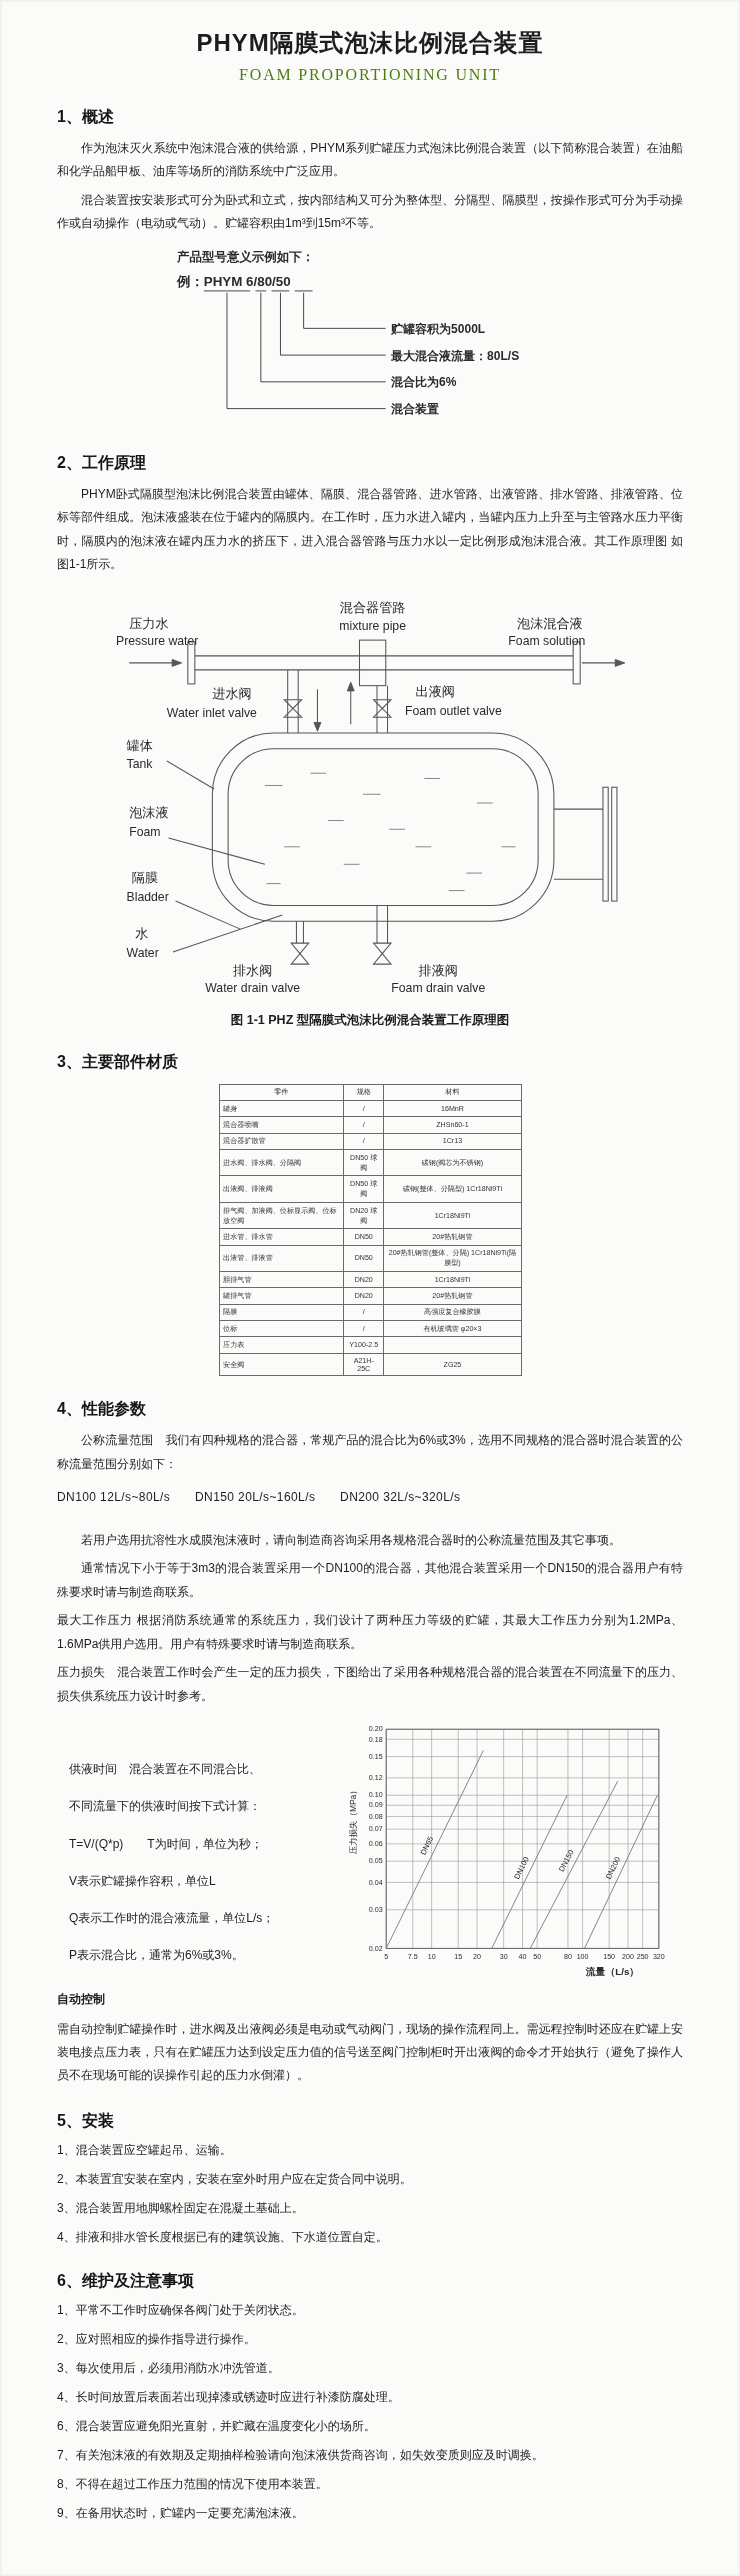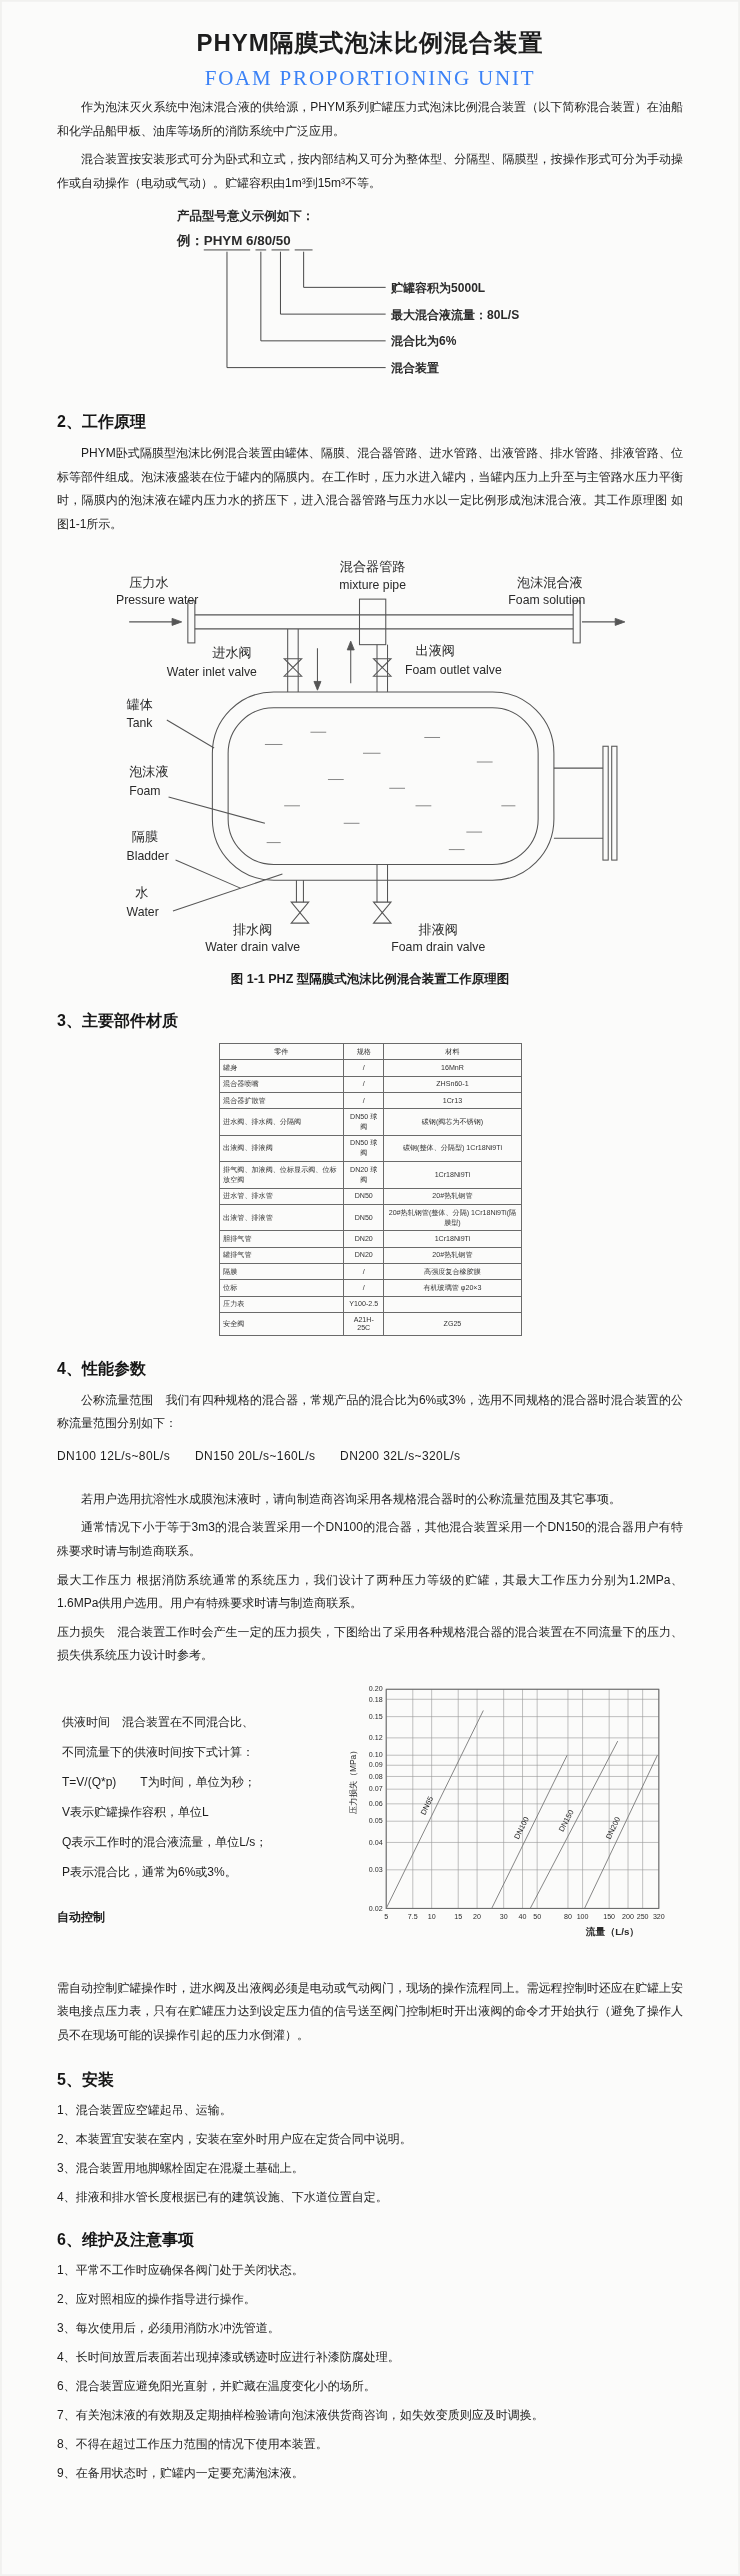"FOAM PROPORTIONING UNIT" .doc-subtitle { color: #3b82f6 -> #4d7c0f; font-size: 21px -> 16px }
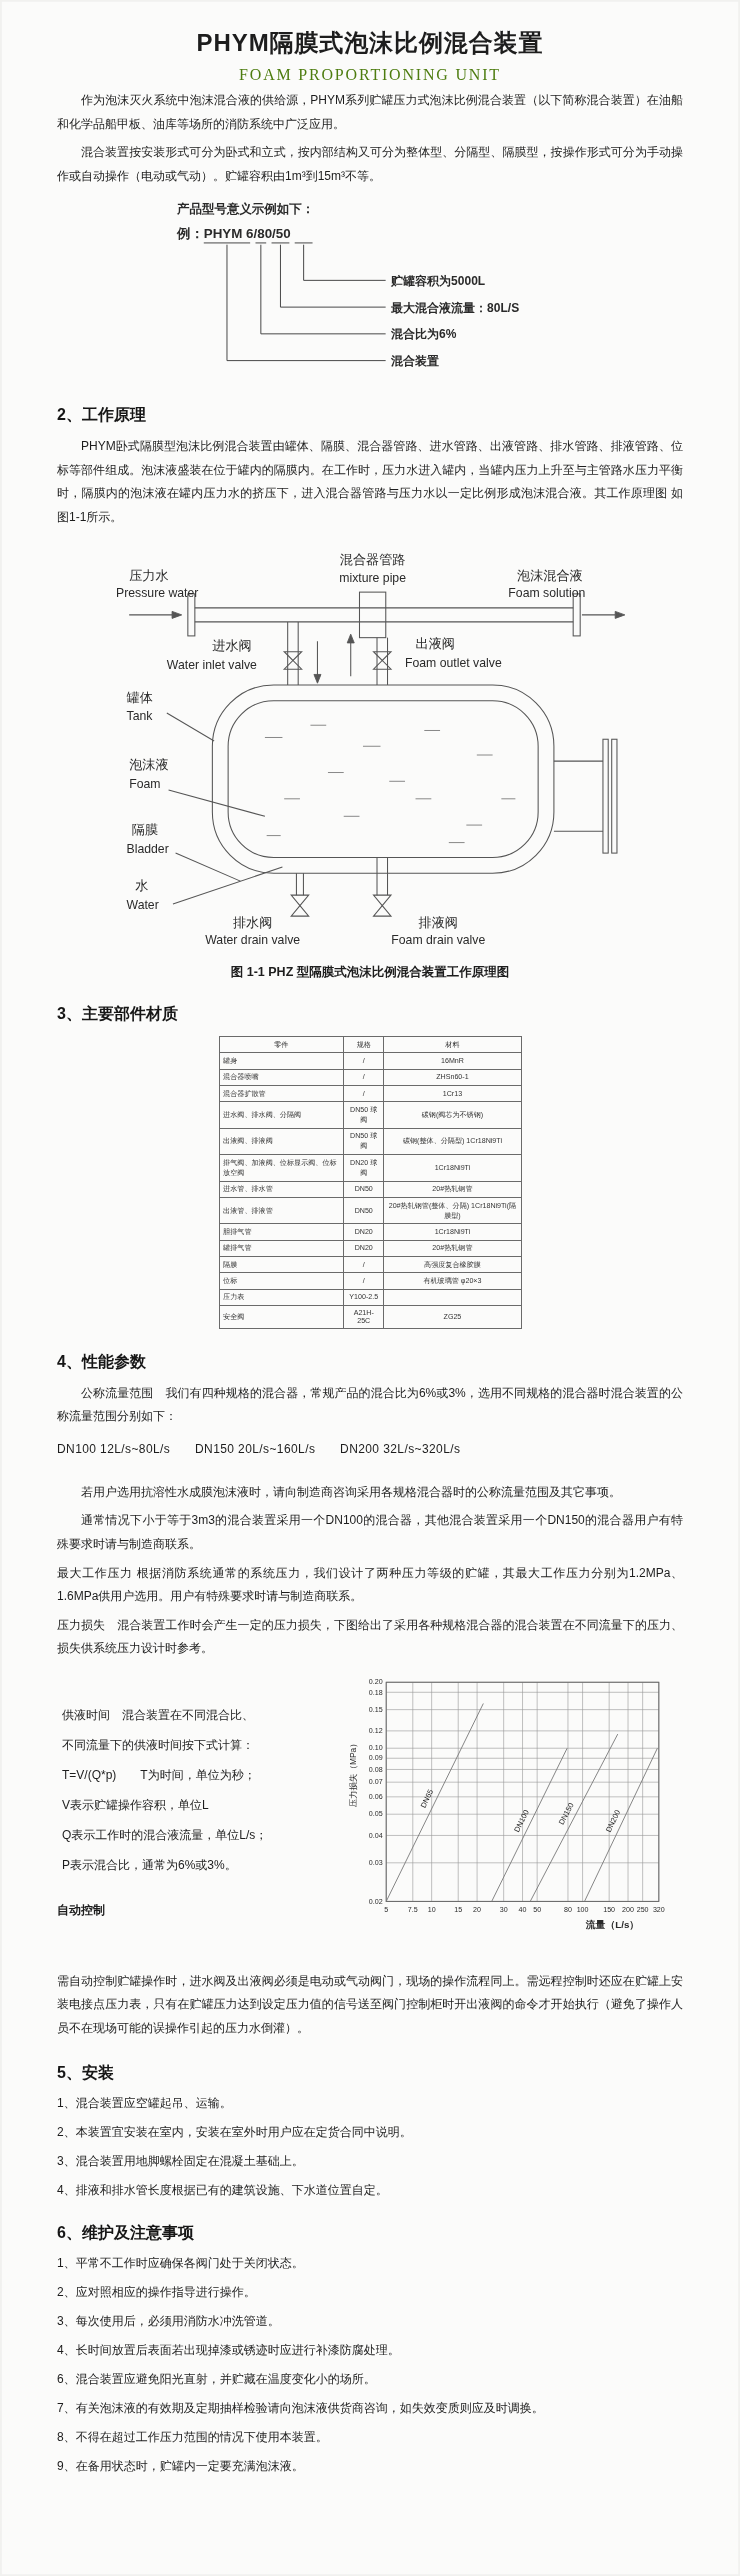"1、概述" h2.sec { html: none -> <h2>1、概述</h2> }
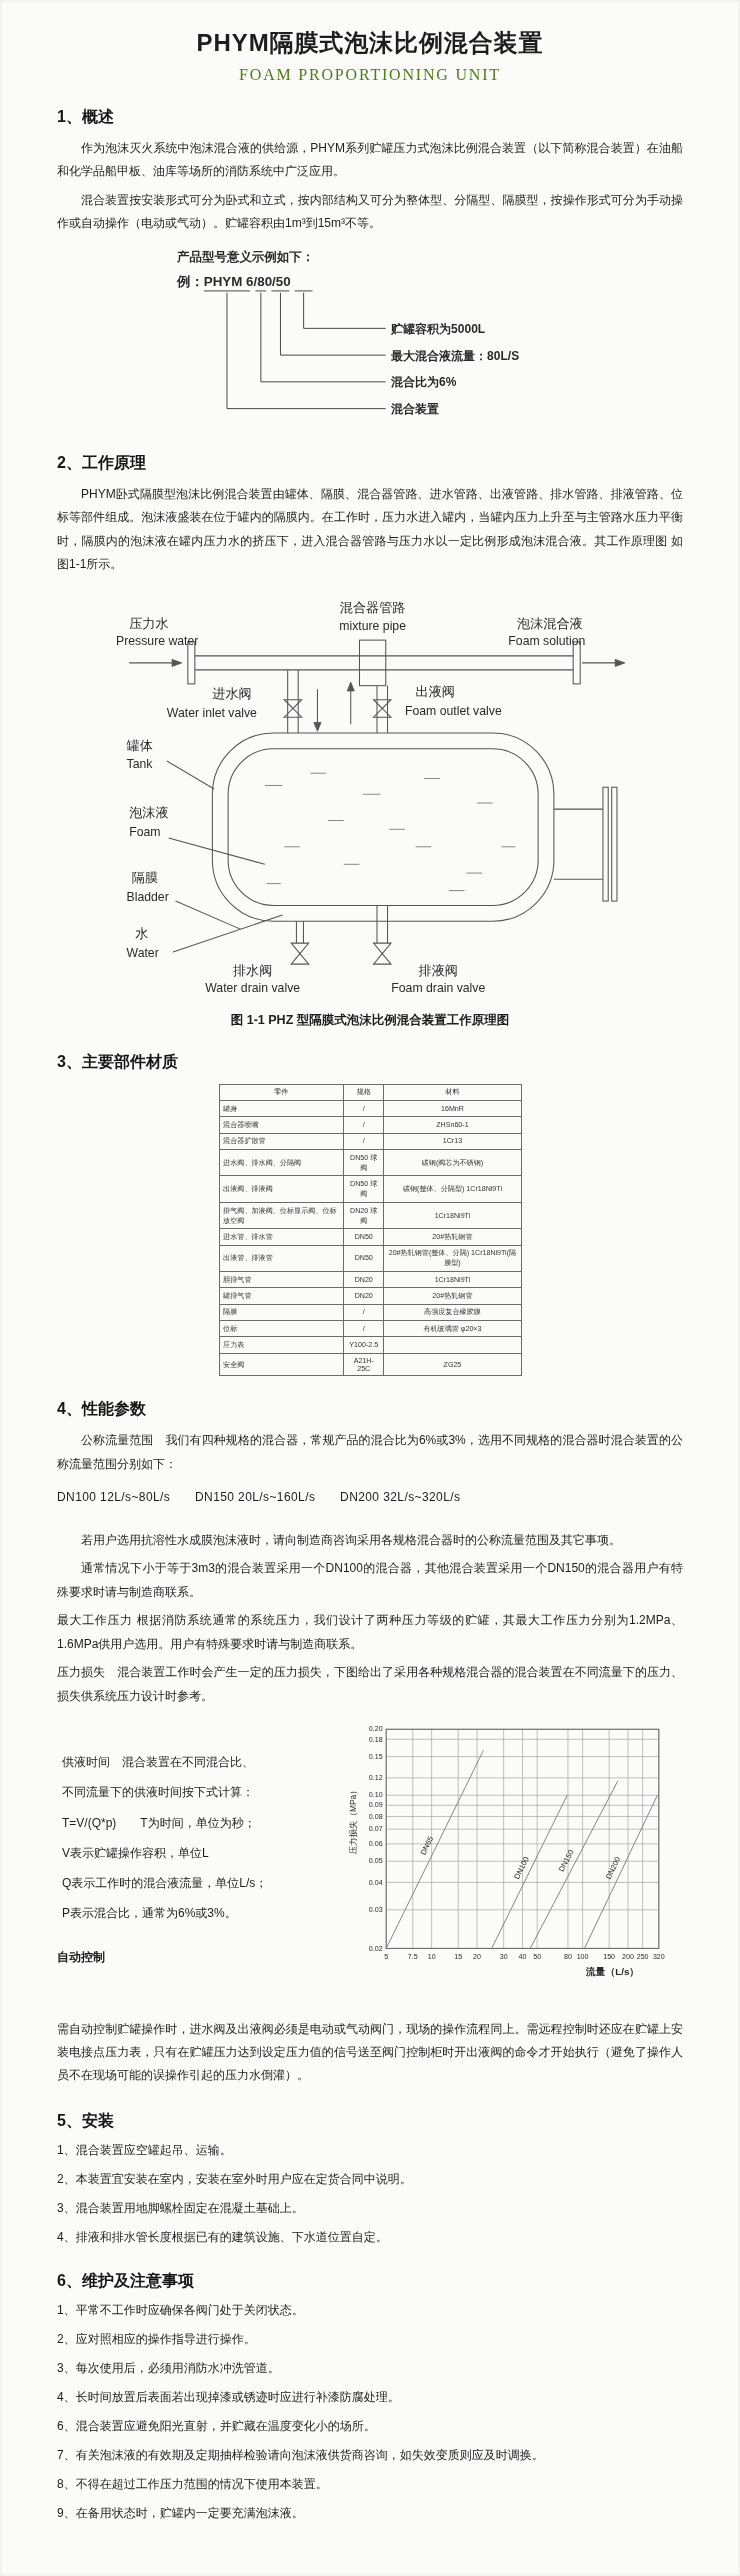"供液时间 混合装置在不同混合比、" .chart-left .ln { margin: 5px -> 12px }
